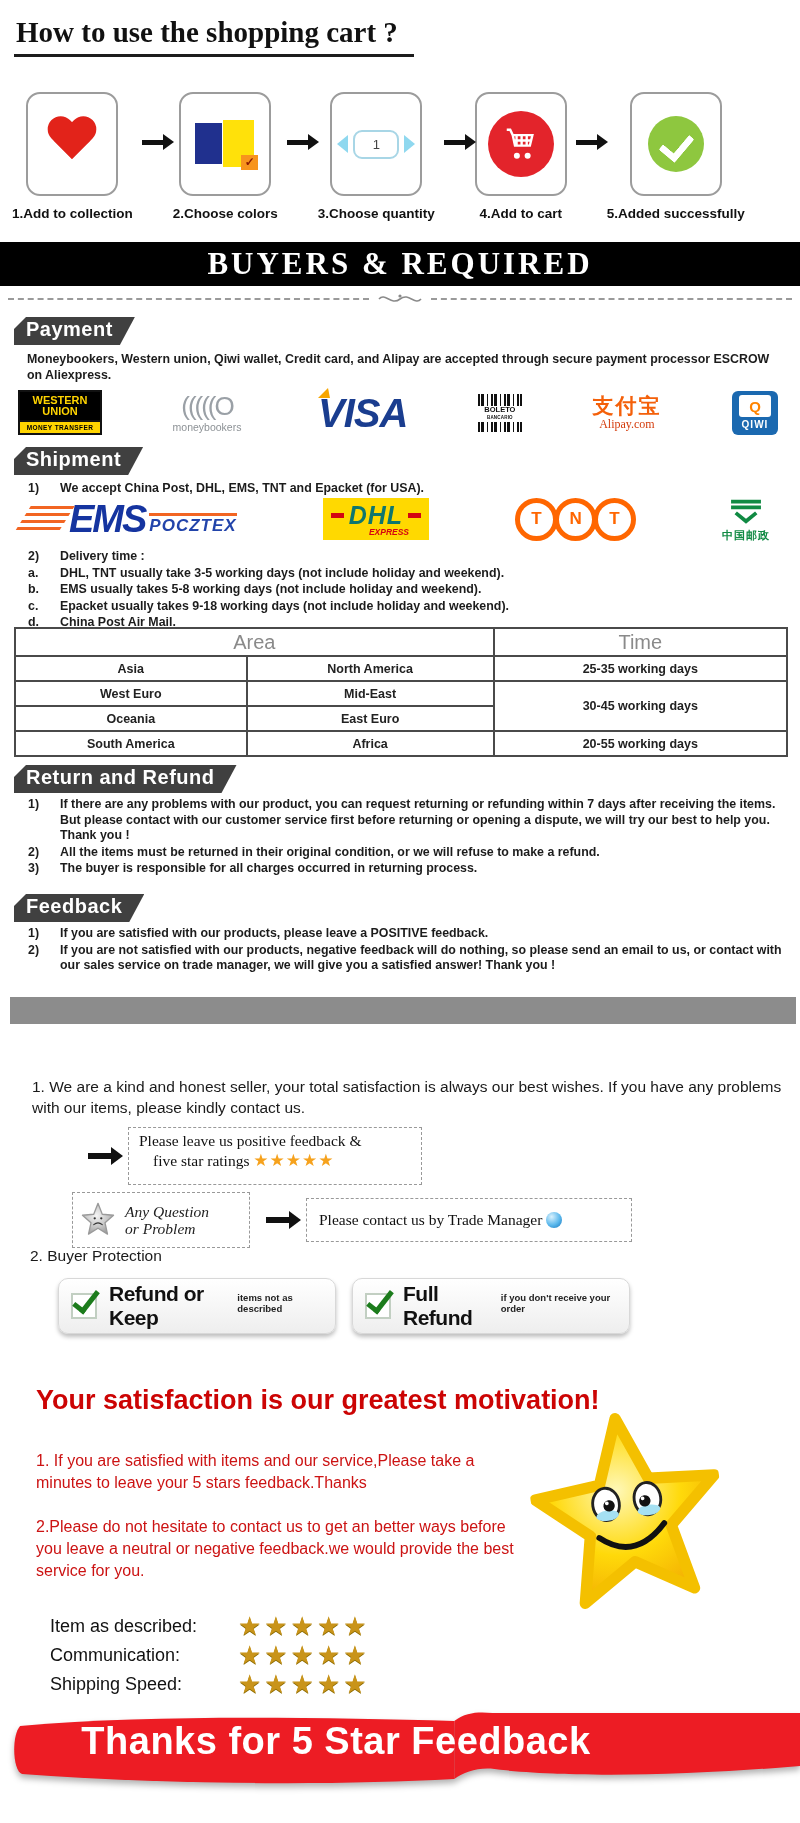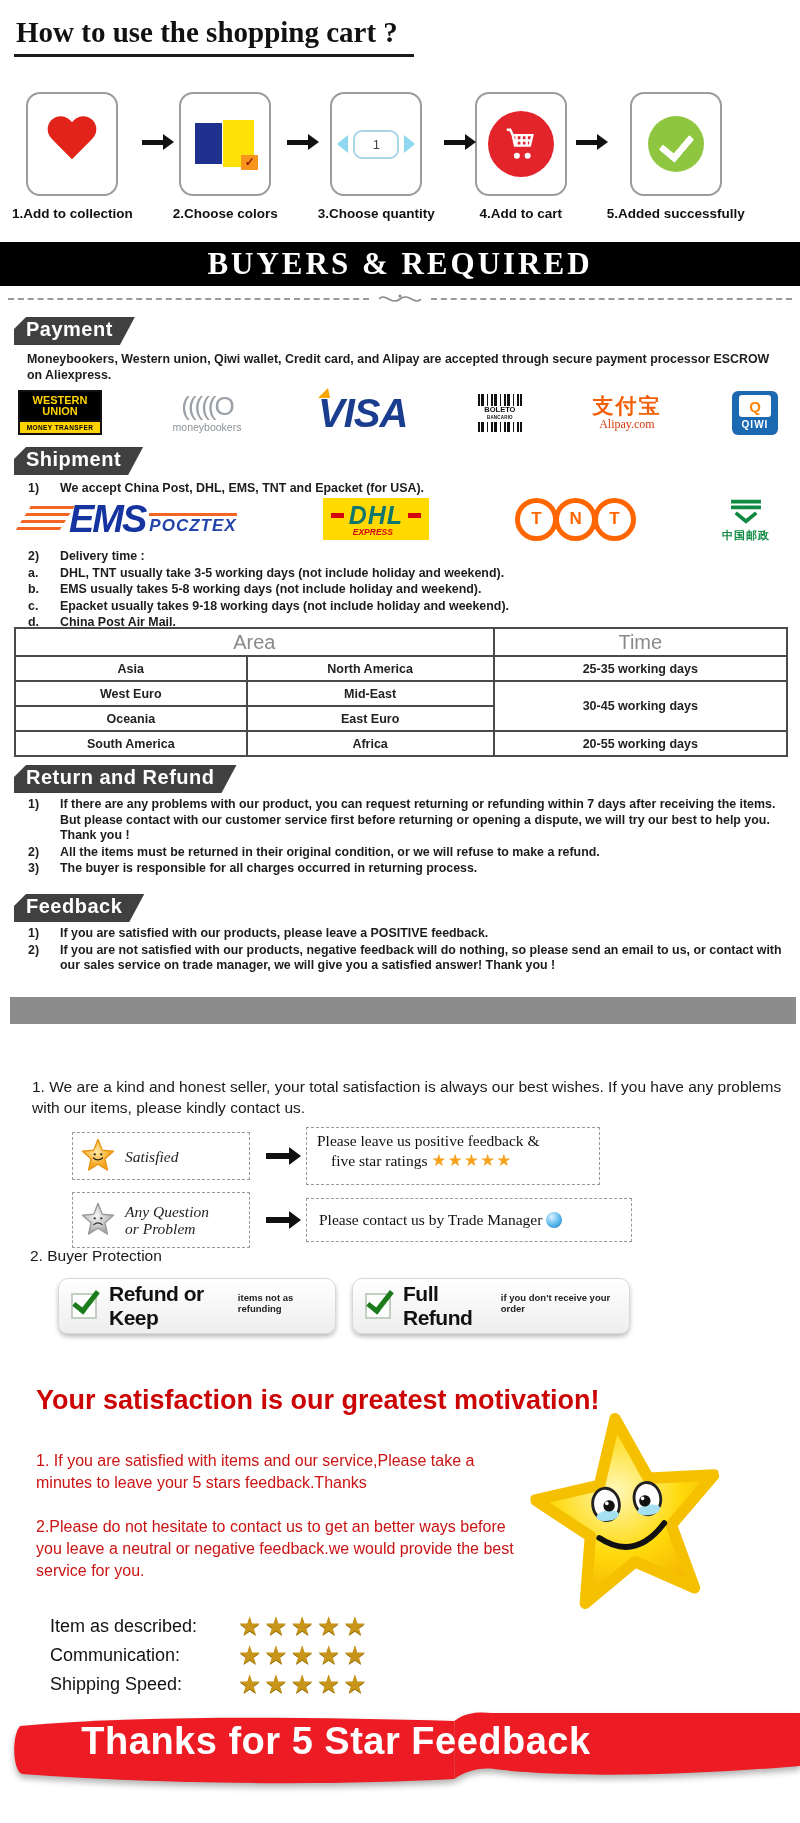"EXPRESS" .dhl-sub { text-align: center -> right }
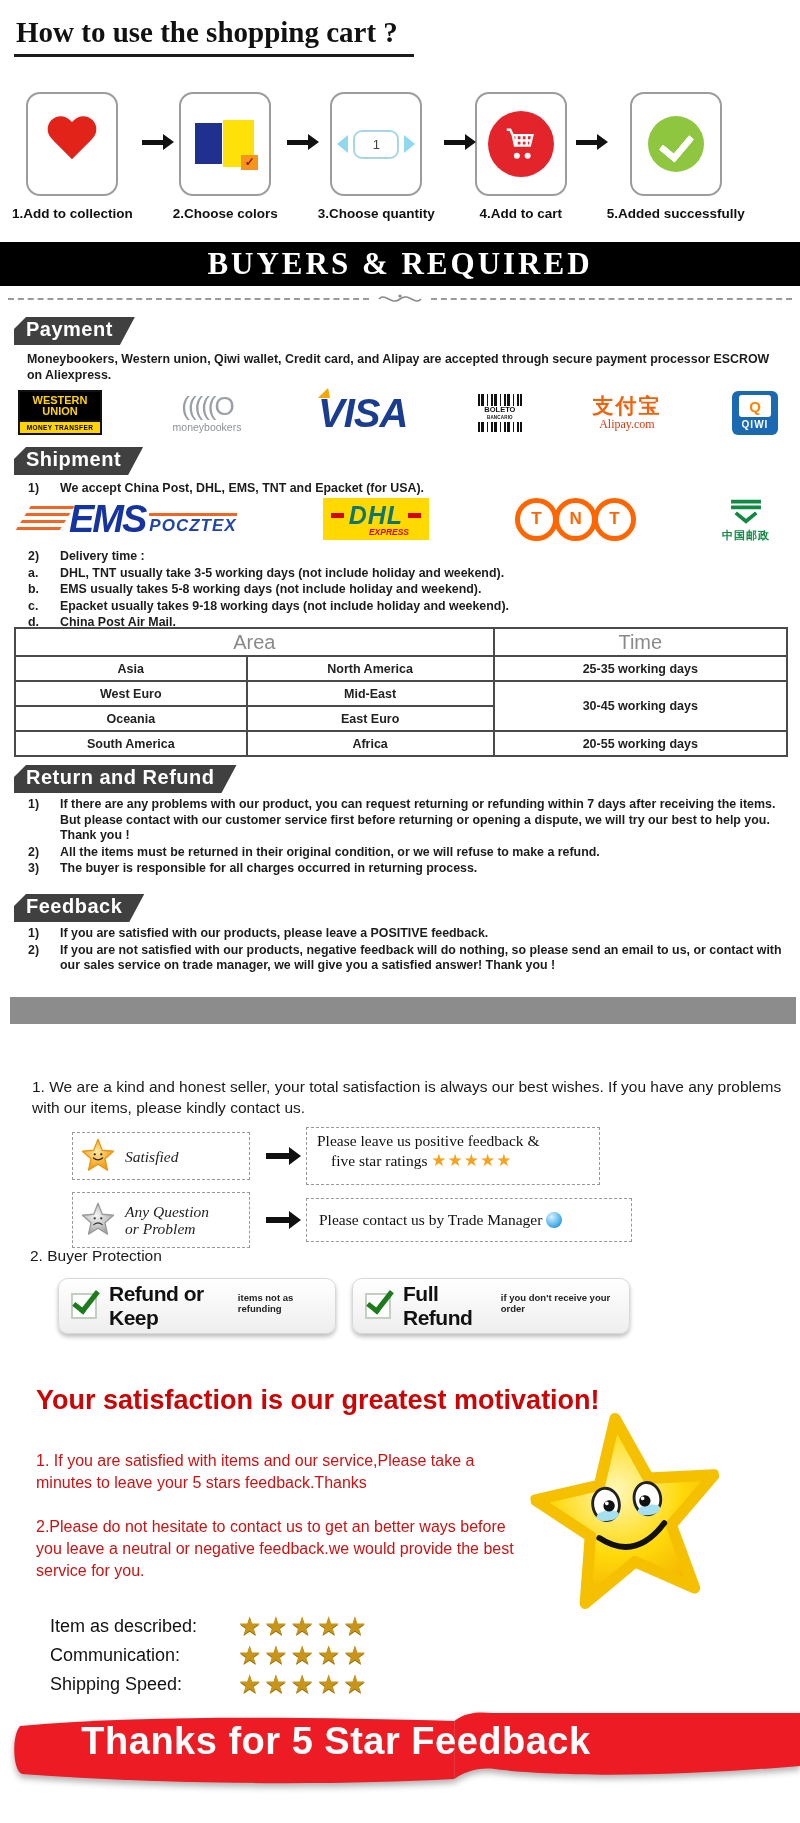"Satisfied" div.dashbox { html: <div> <svg> <defs> <radialGradient> <stop></stop> <stop></stop> <stop></stop> </radialGradient> </defs> <polygon></polygon> <circle></circle> <circle></circle> <path></path> </svg> <span>Satisfied</span> </div> -> none }
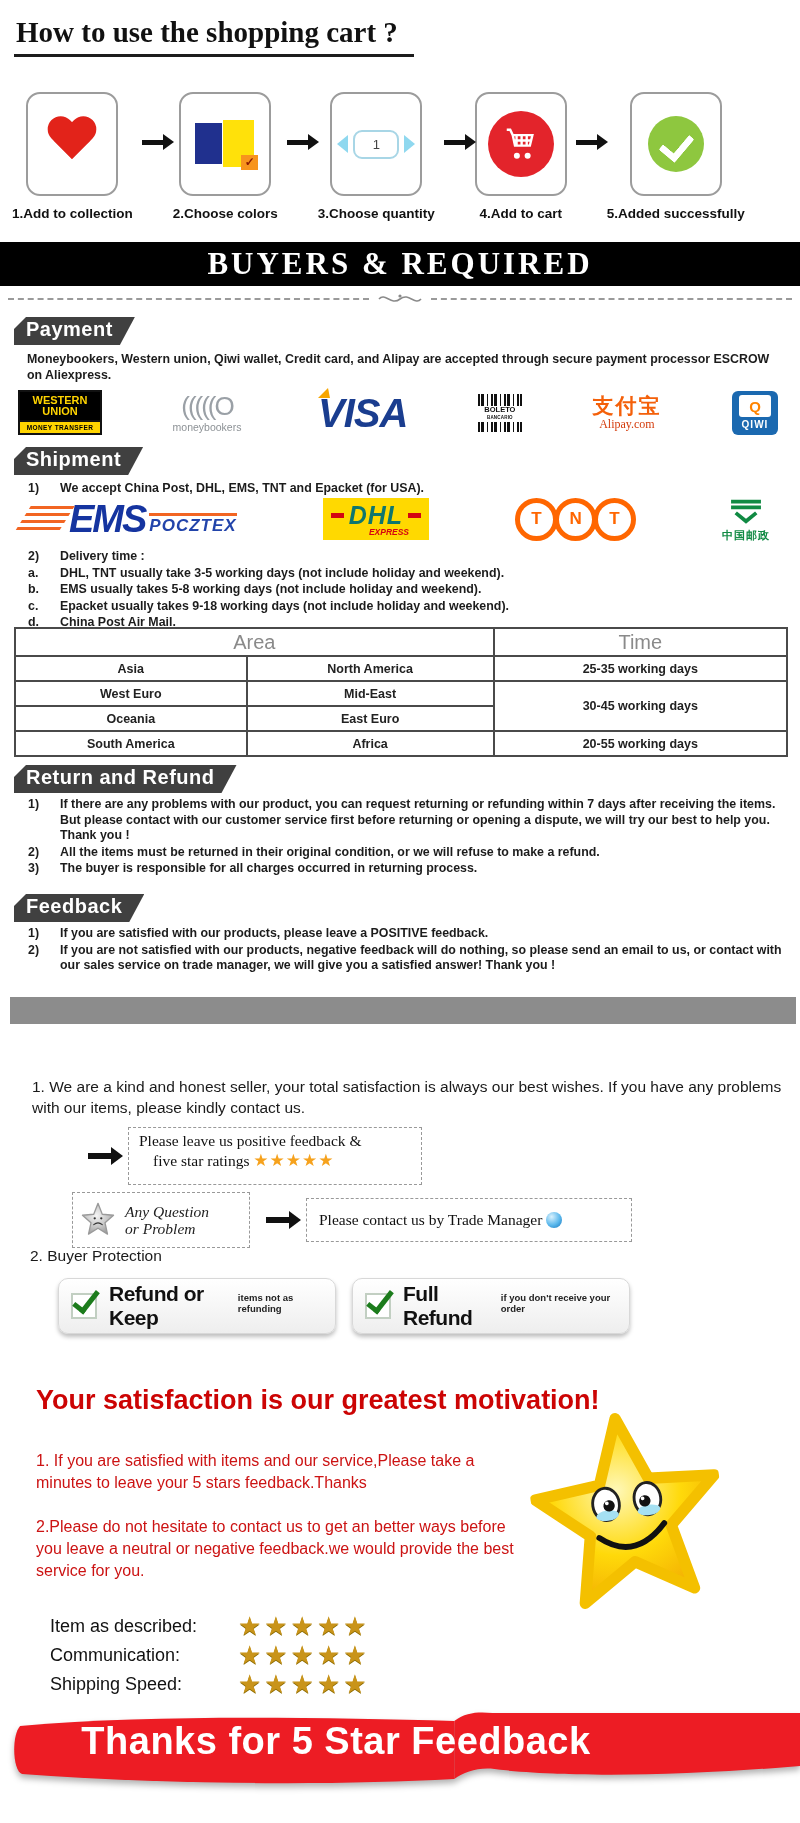"items not as refunding" span.prot-sub { text: refunding -> described }
